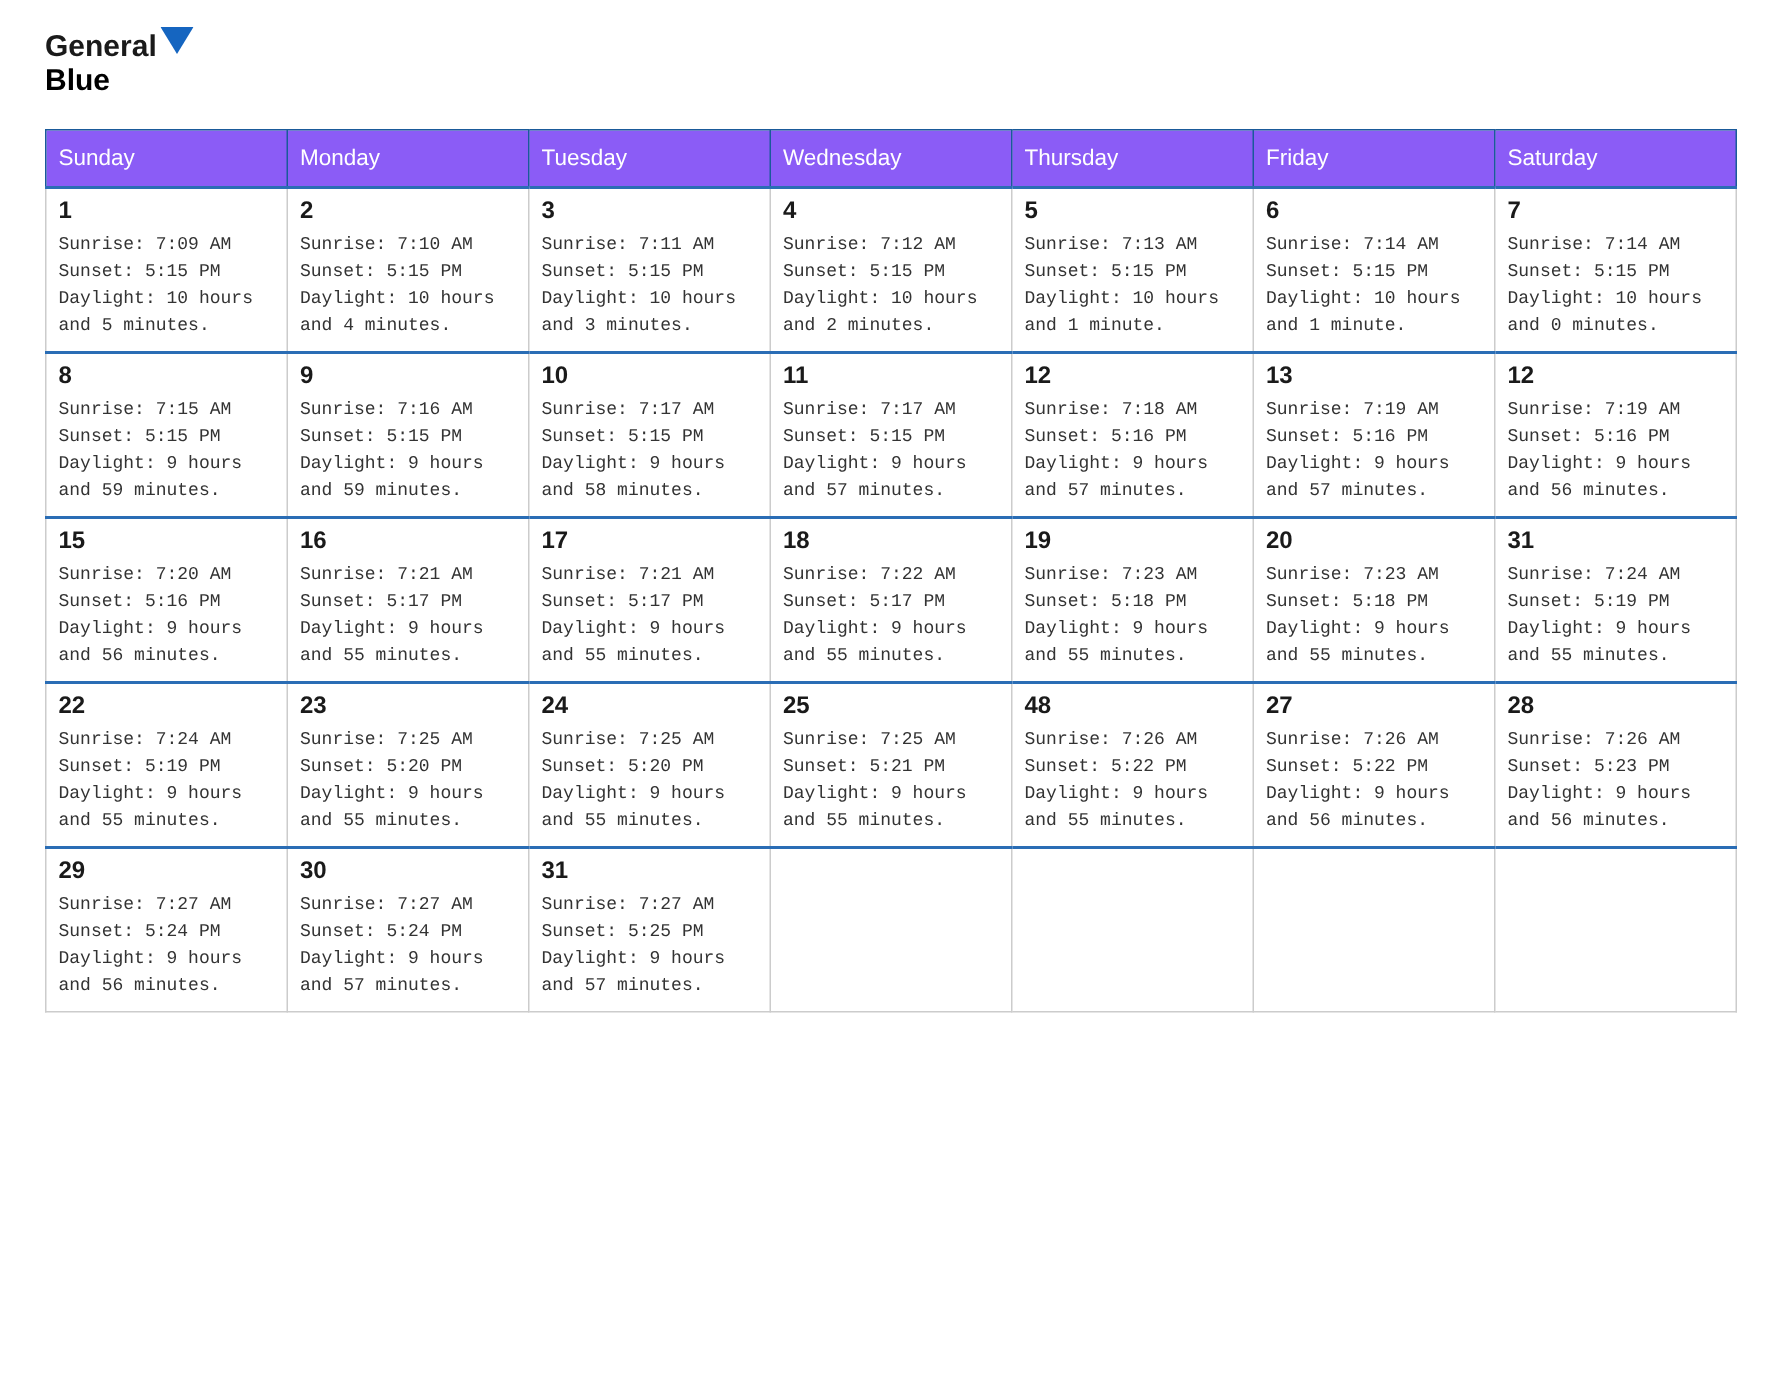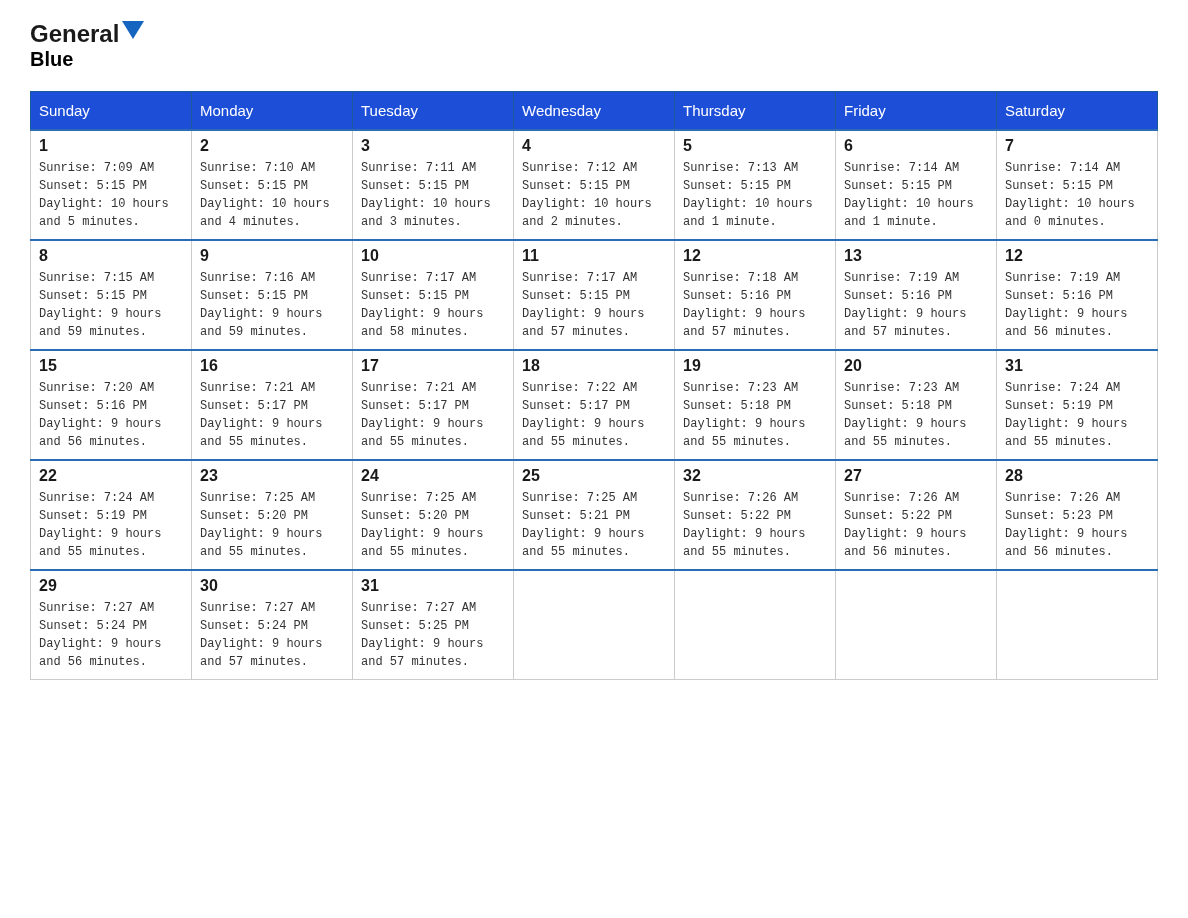"General" span { font-size: 24px -> 20px }
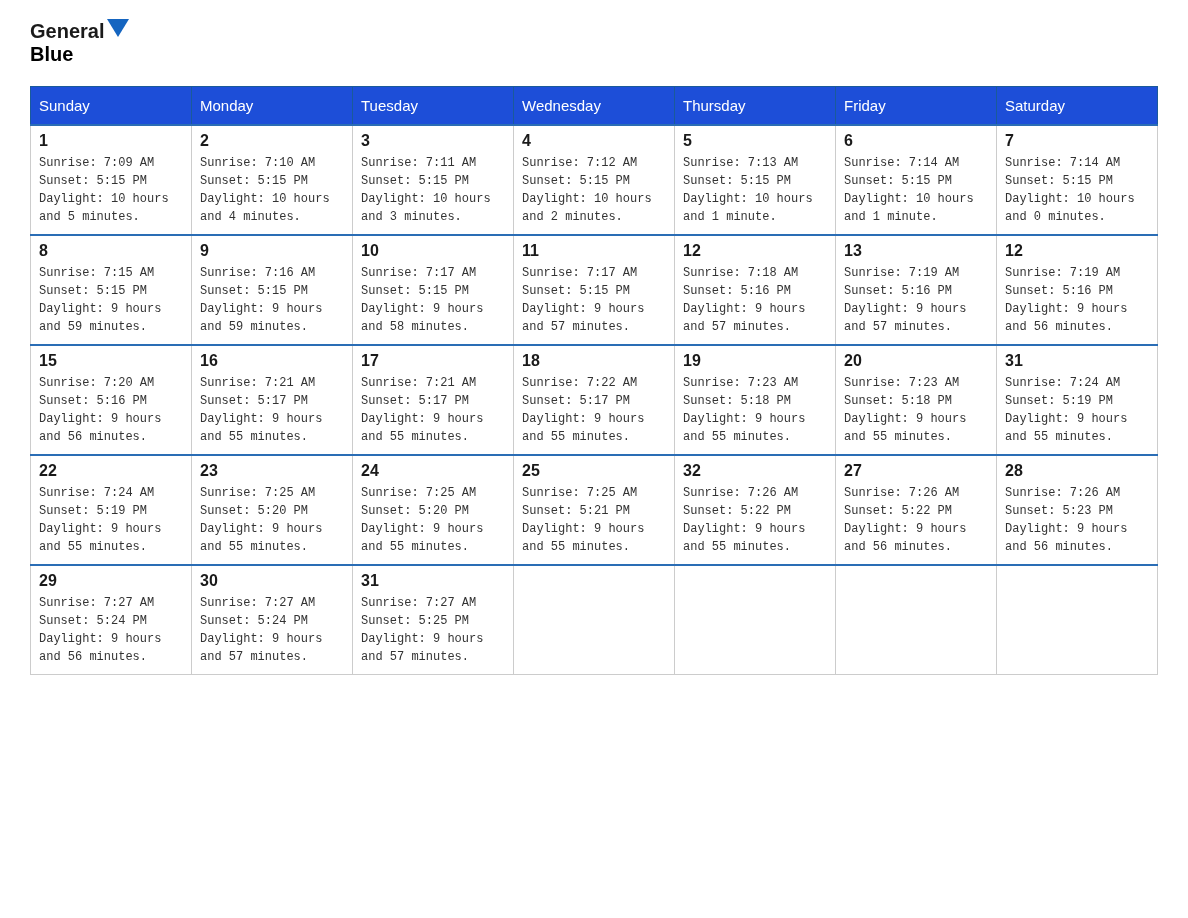"Sunday" .calendar-table th { background-color: #1d4ed8 -> #8b5cf6 }
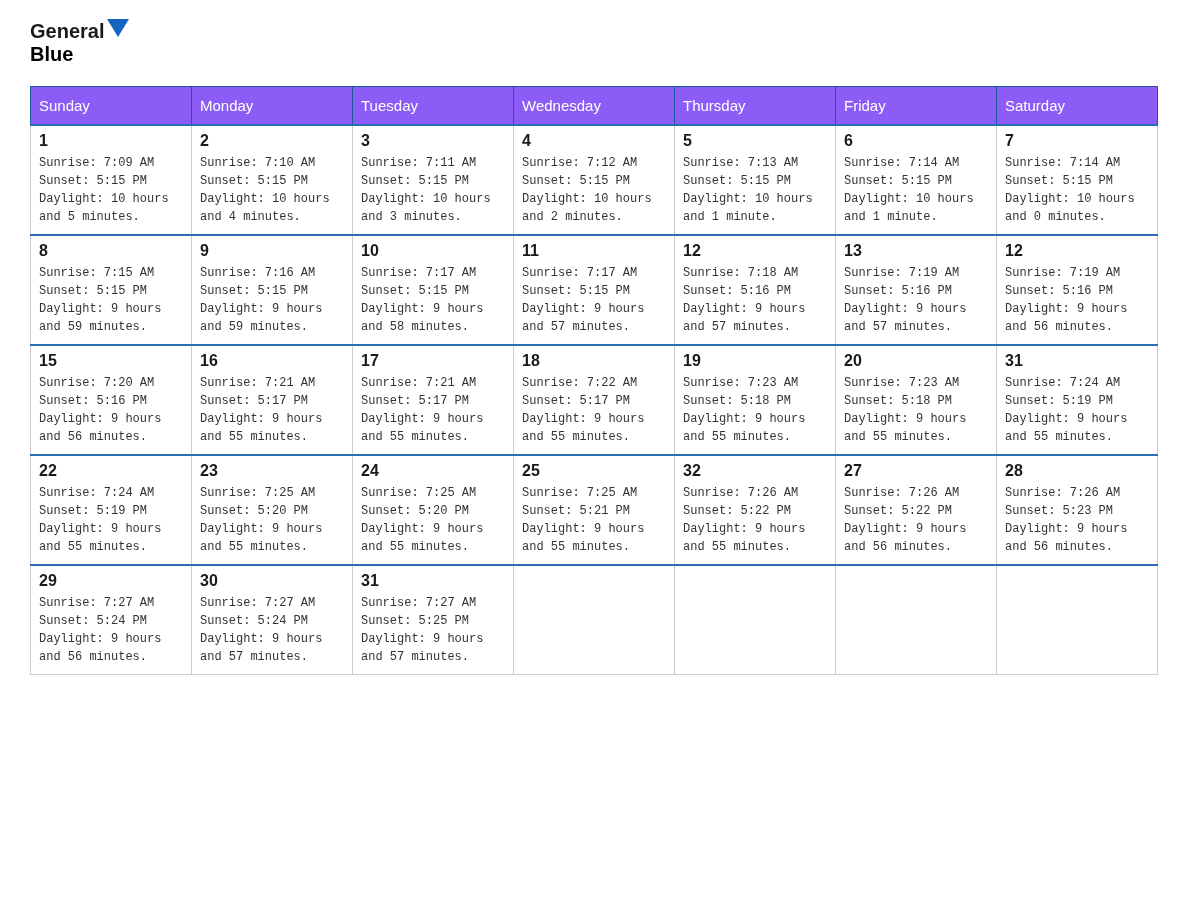"32" span.day-number { text: 32 -> 48 }
